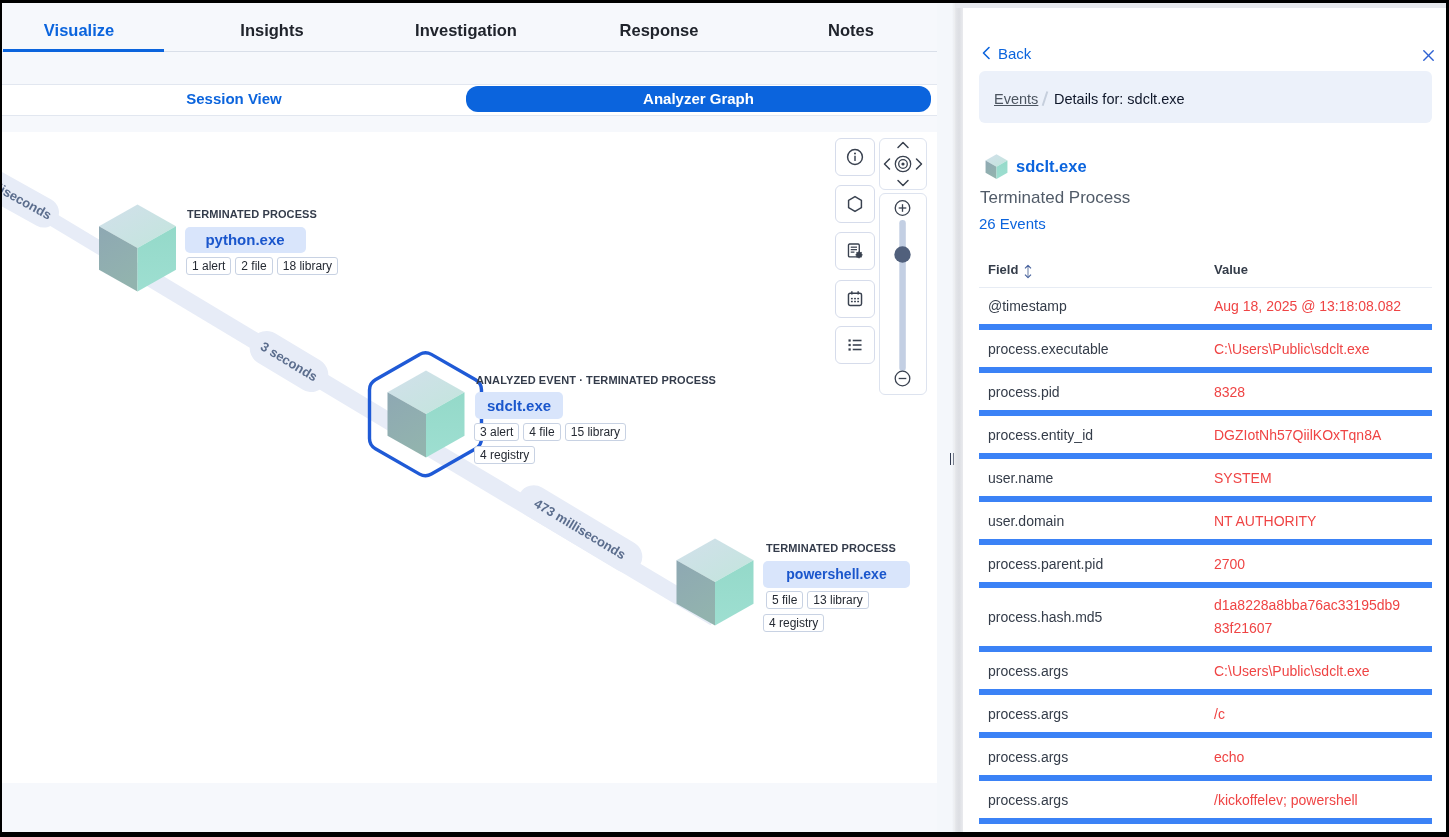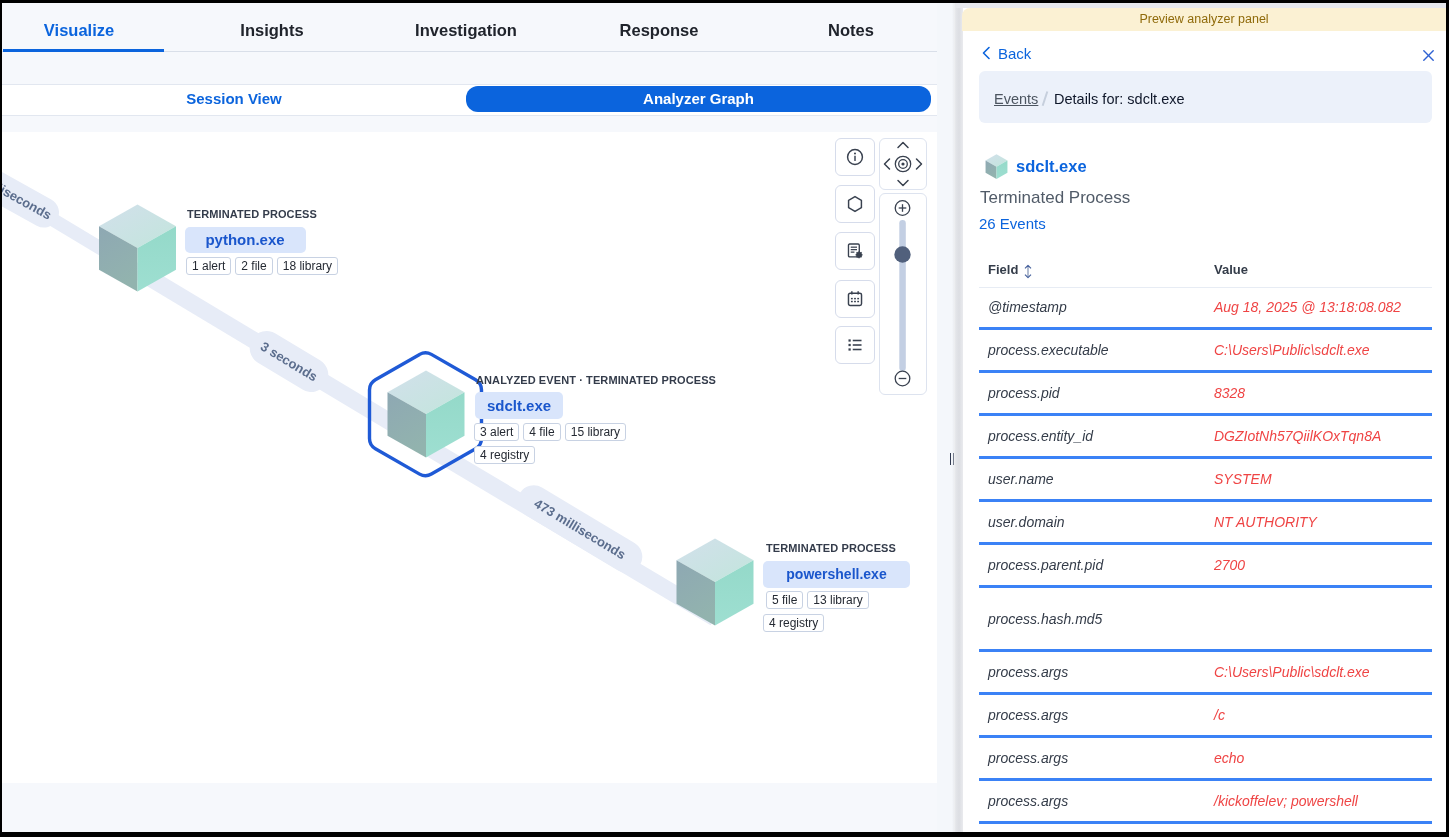"Preview analyzer panel" div { html: <div>Preview analyzer panel</div> -> none }
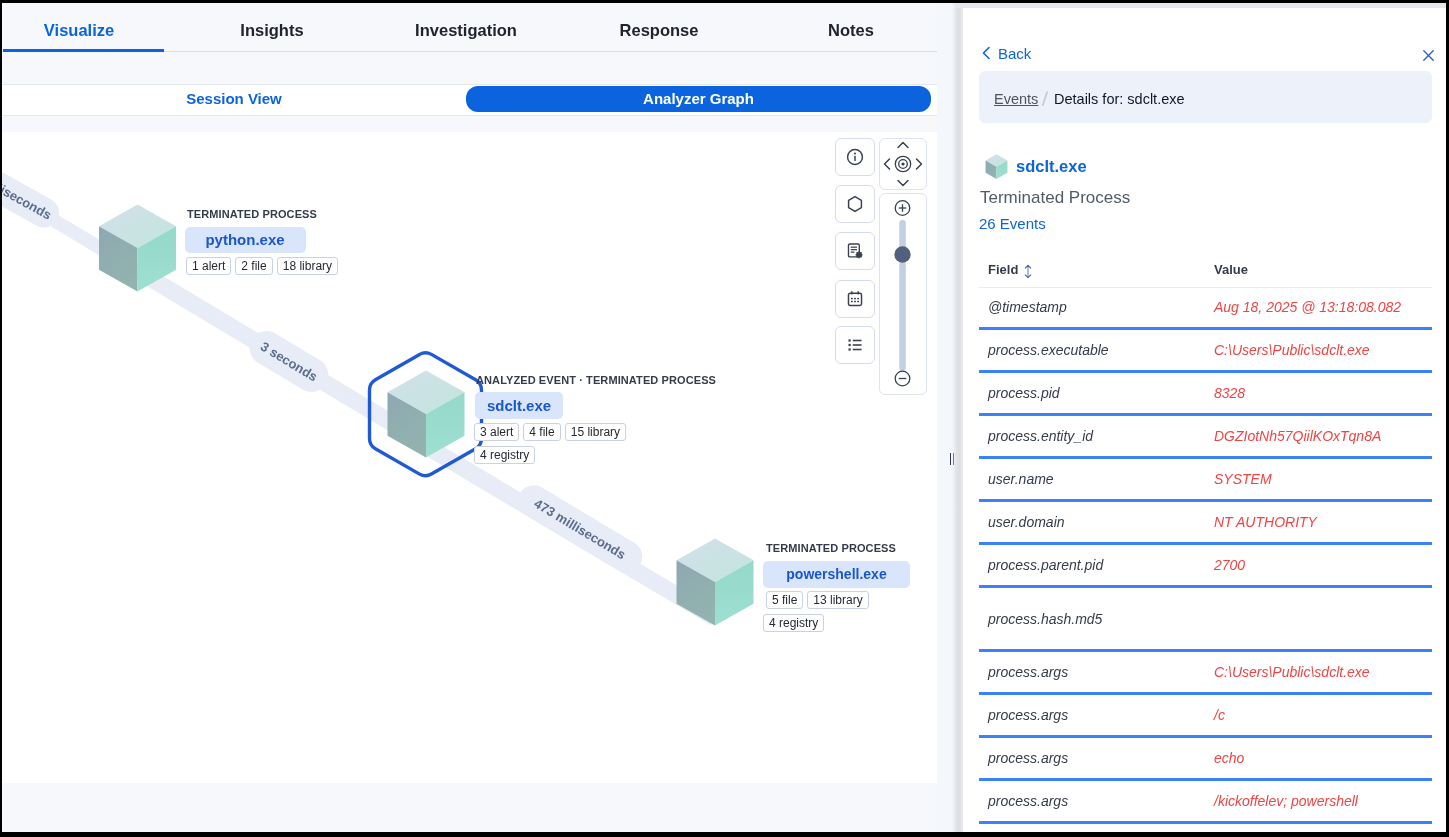"@timestamp" .trow { border-bottom: 3px solid #3b82f6 -> 6px solid #3b82f6; font-style: italic -> none }
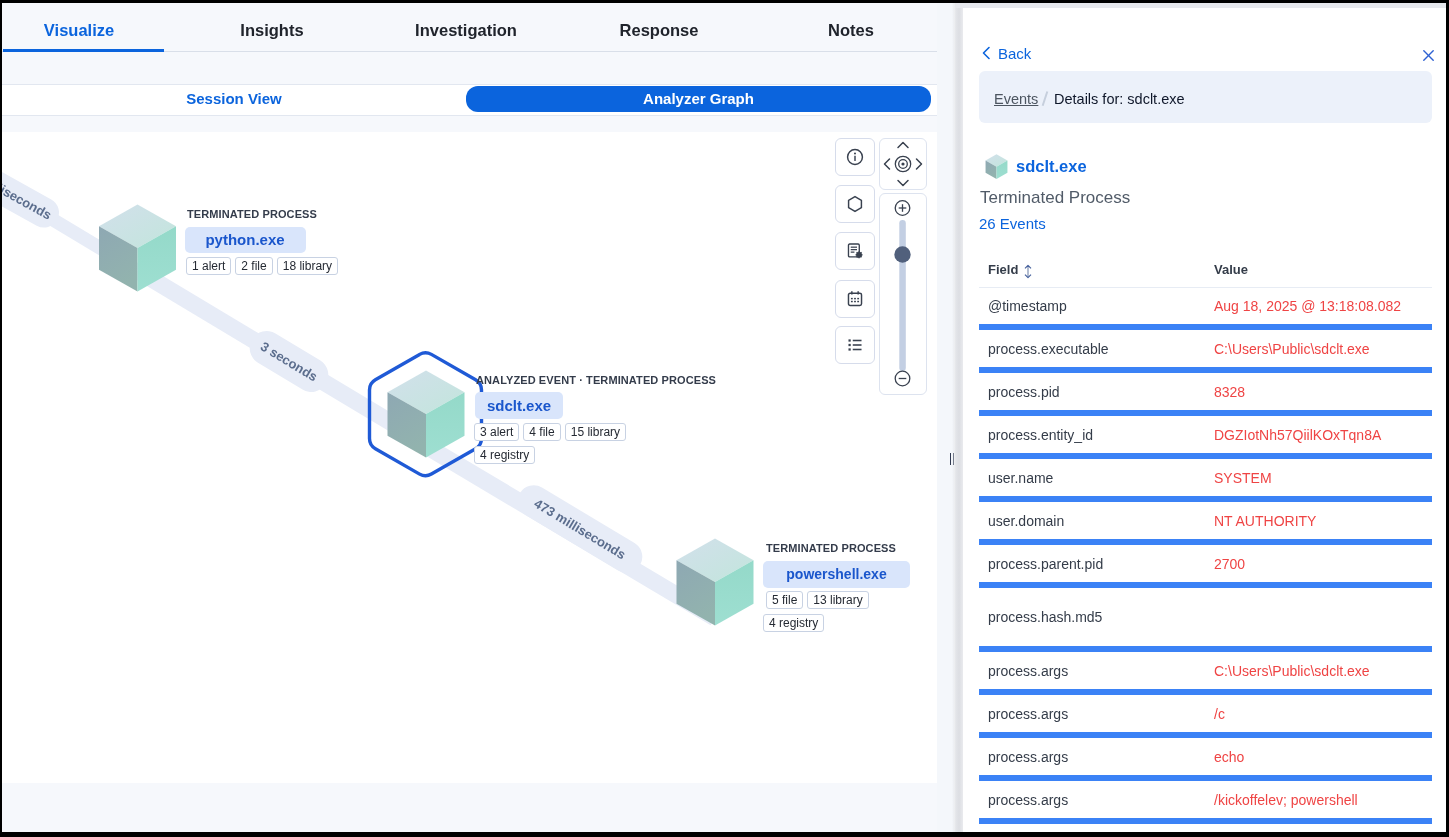"d1a8228a8bba76ac33195db983f21607" span.vcell { html: none -> <span>d1a8228a8bba76ac33195db983f21607</span> }
